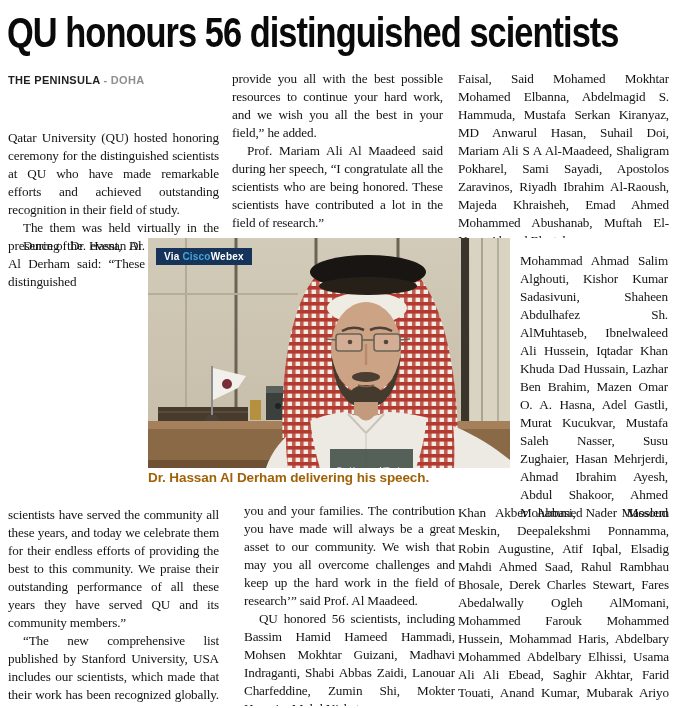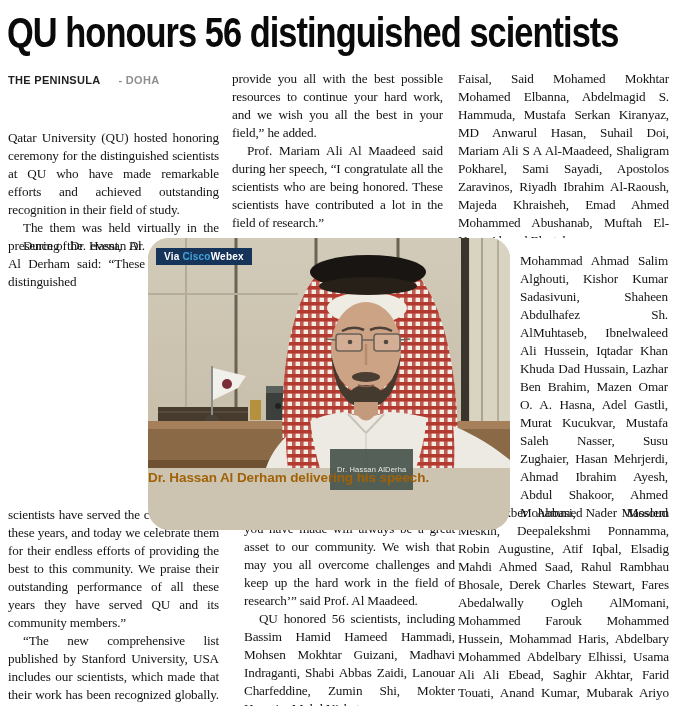"- DOHA" .byline .loc { margin-left: 18px -> 3px }
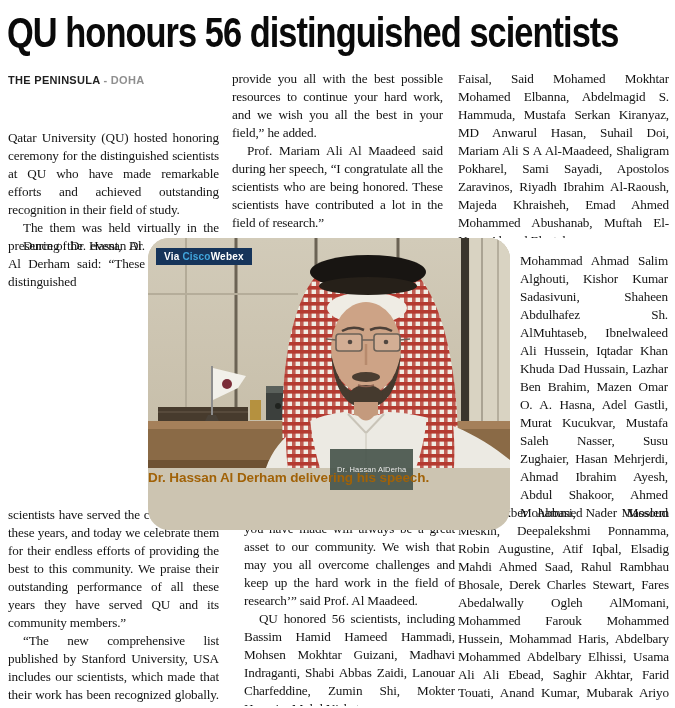"Via CiscoWebex" .photo { border-radius: 21px -> none; height: 292px -> 230px }
